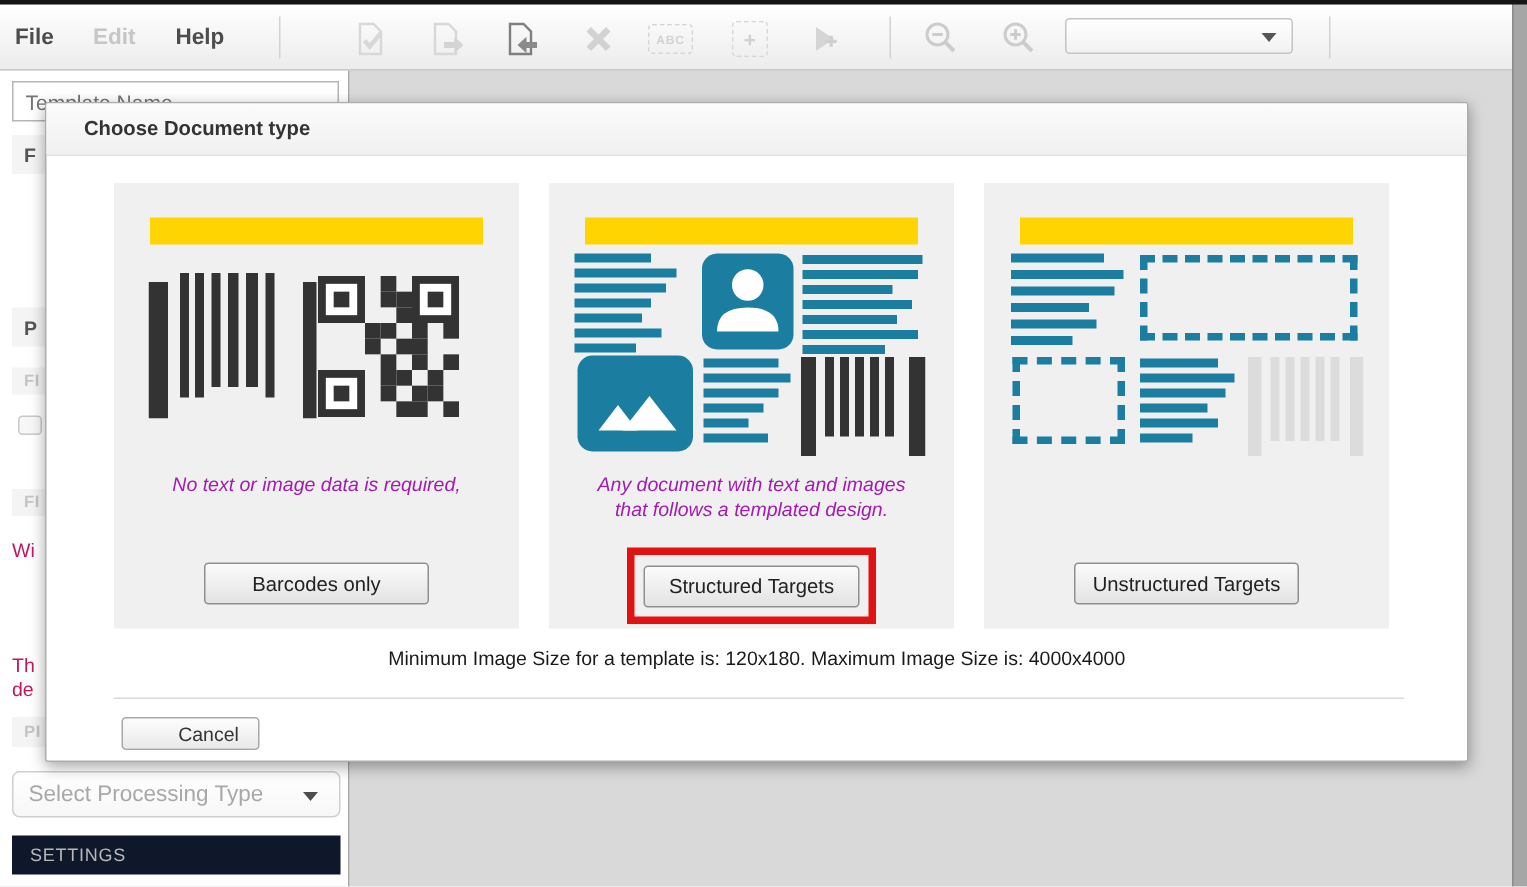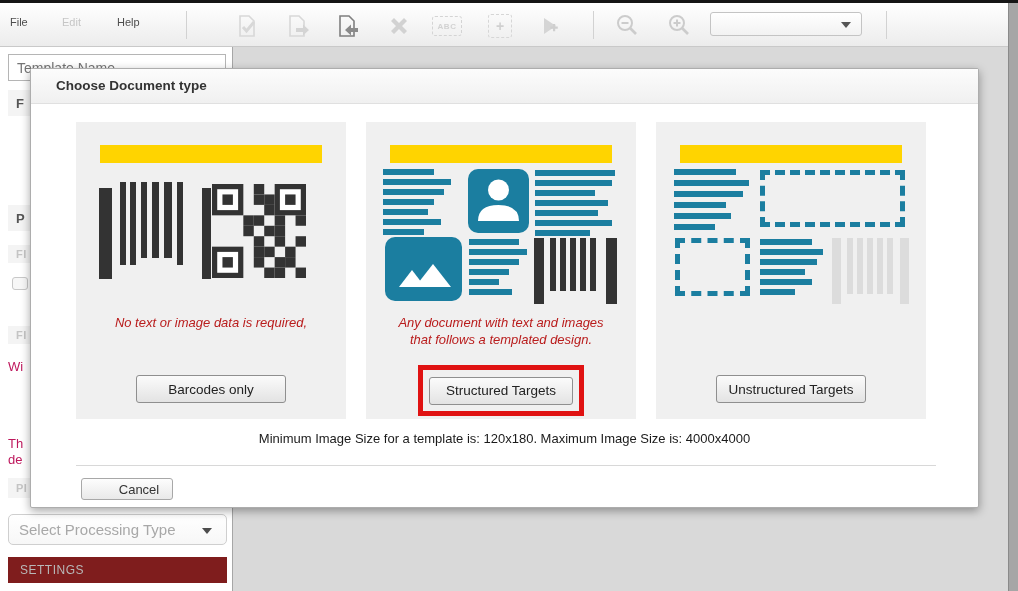"File" .menu-item { font-size: 11px -> 15px; font-weight: normal -> bold }
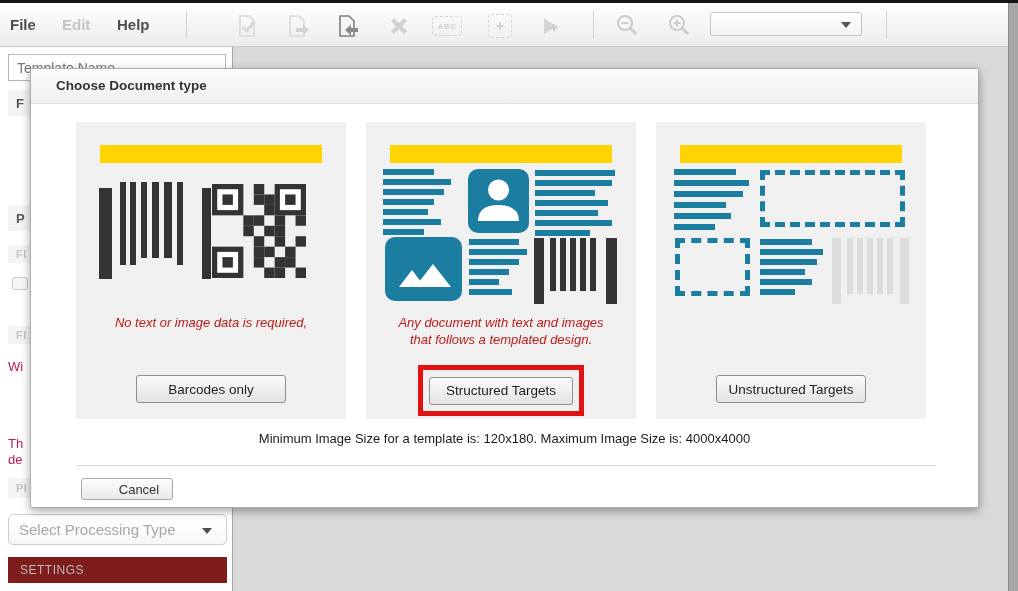"No text or image data" .card-desc { color: #b91c1c -> #a21caf }
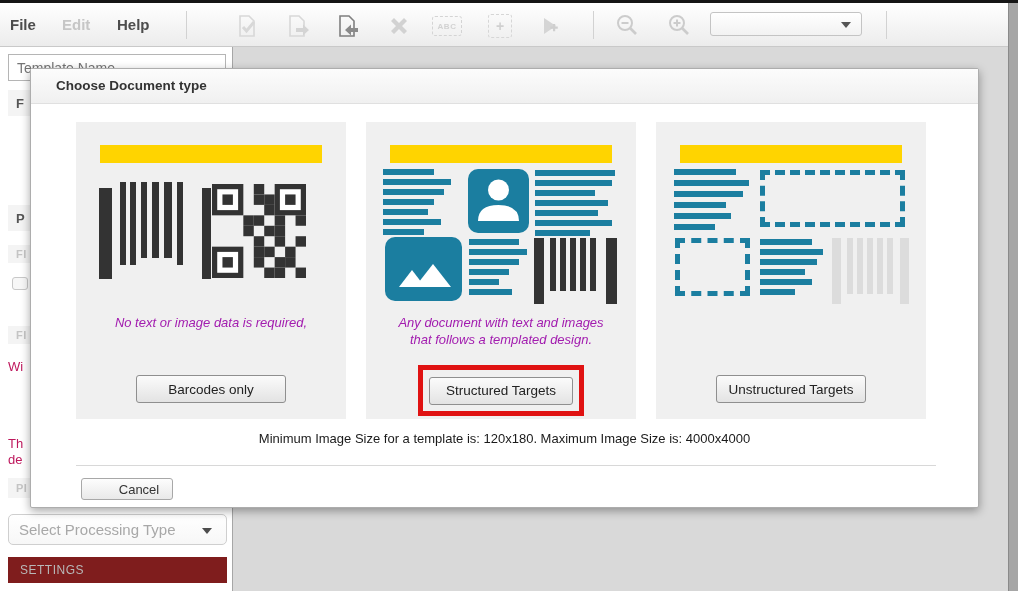"SETTINGS" .settings-strip { background: #7f1d1d -> #0f172a }
